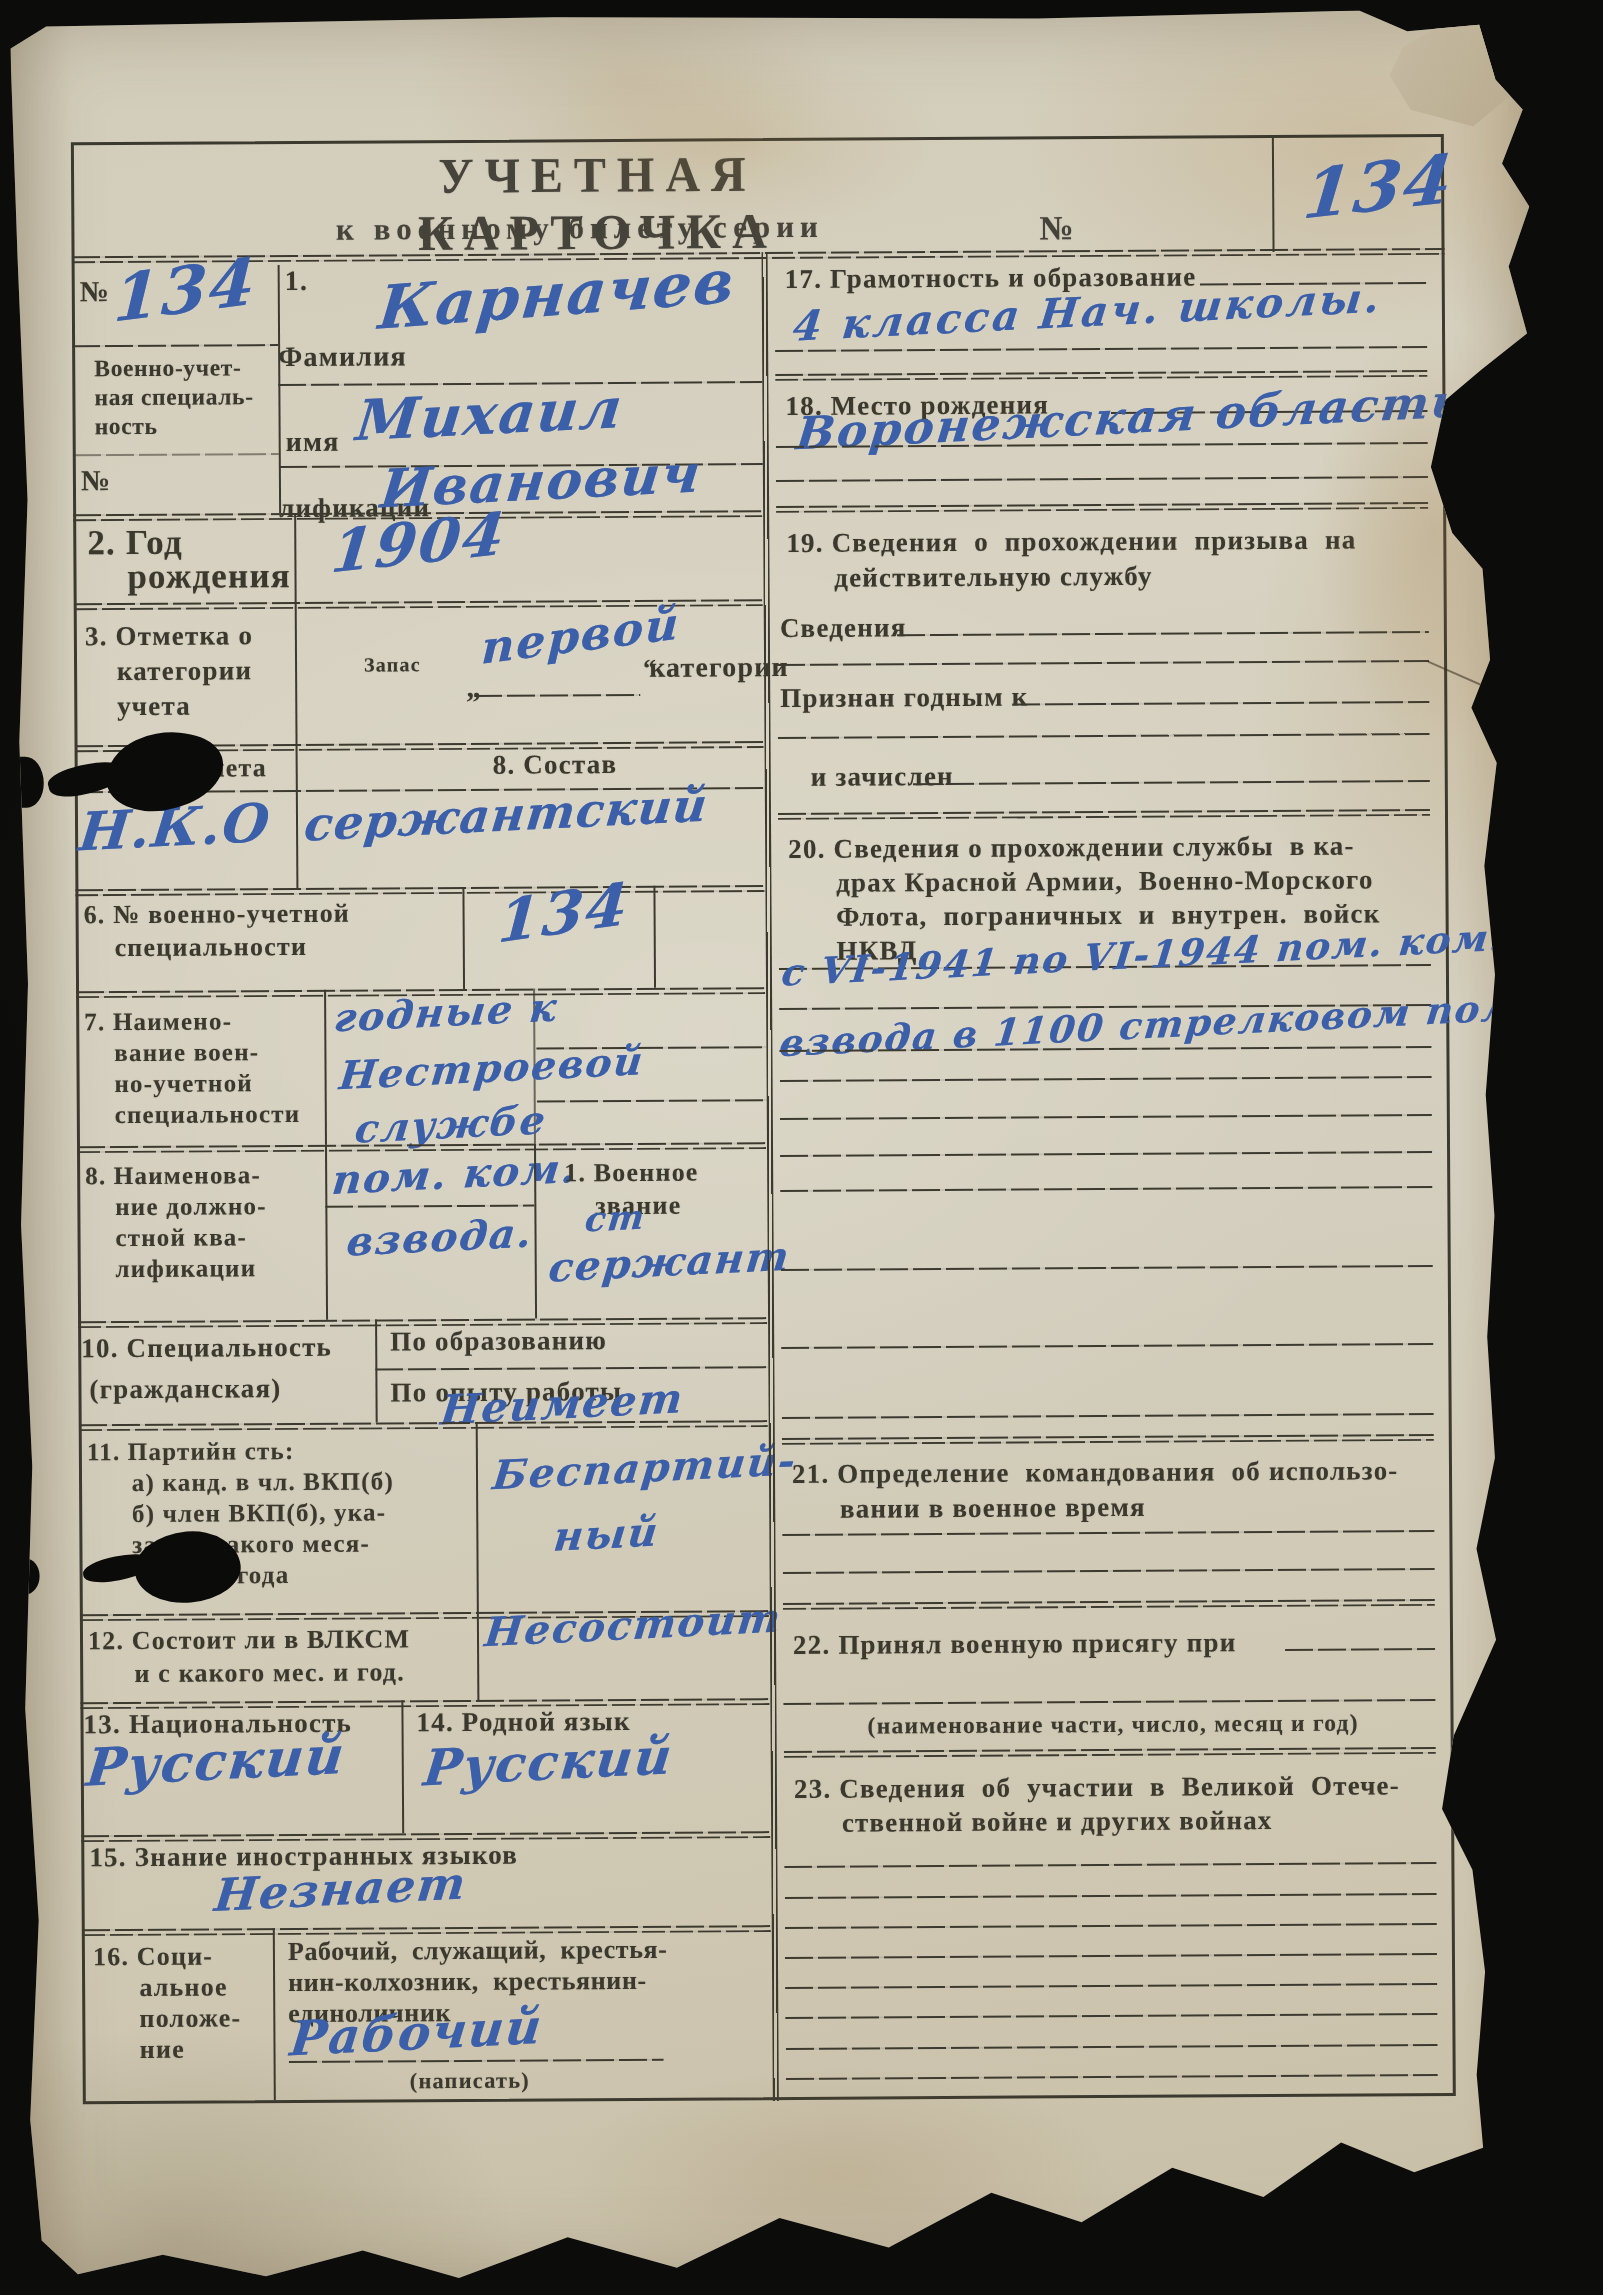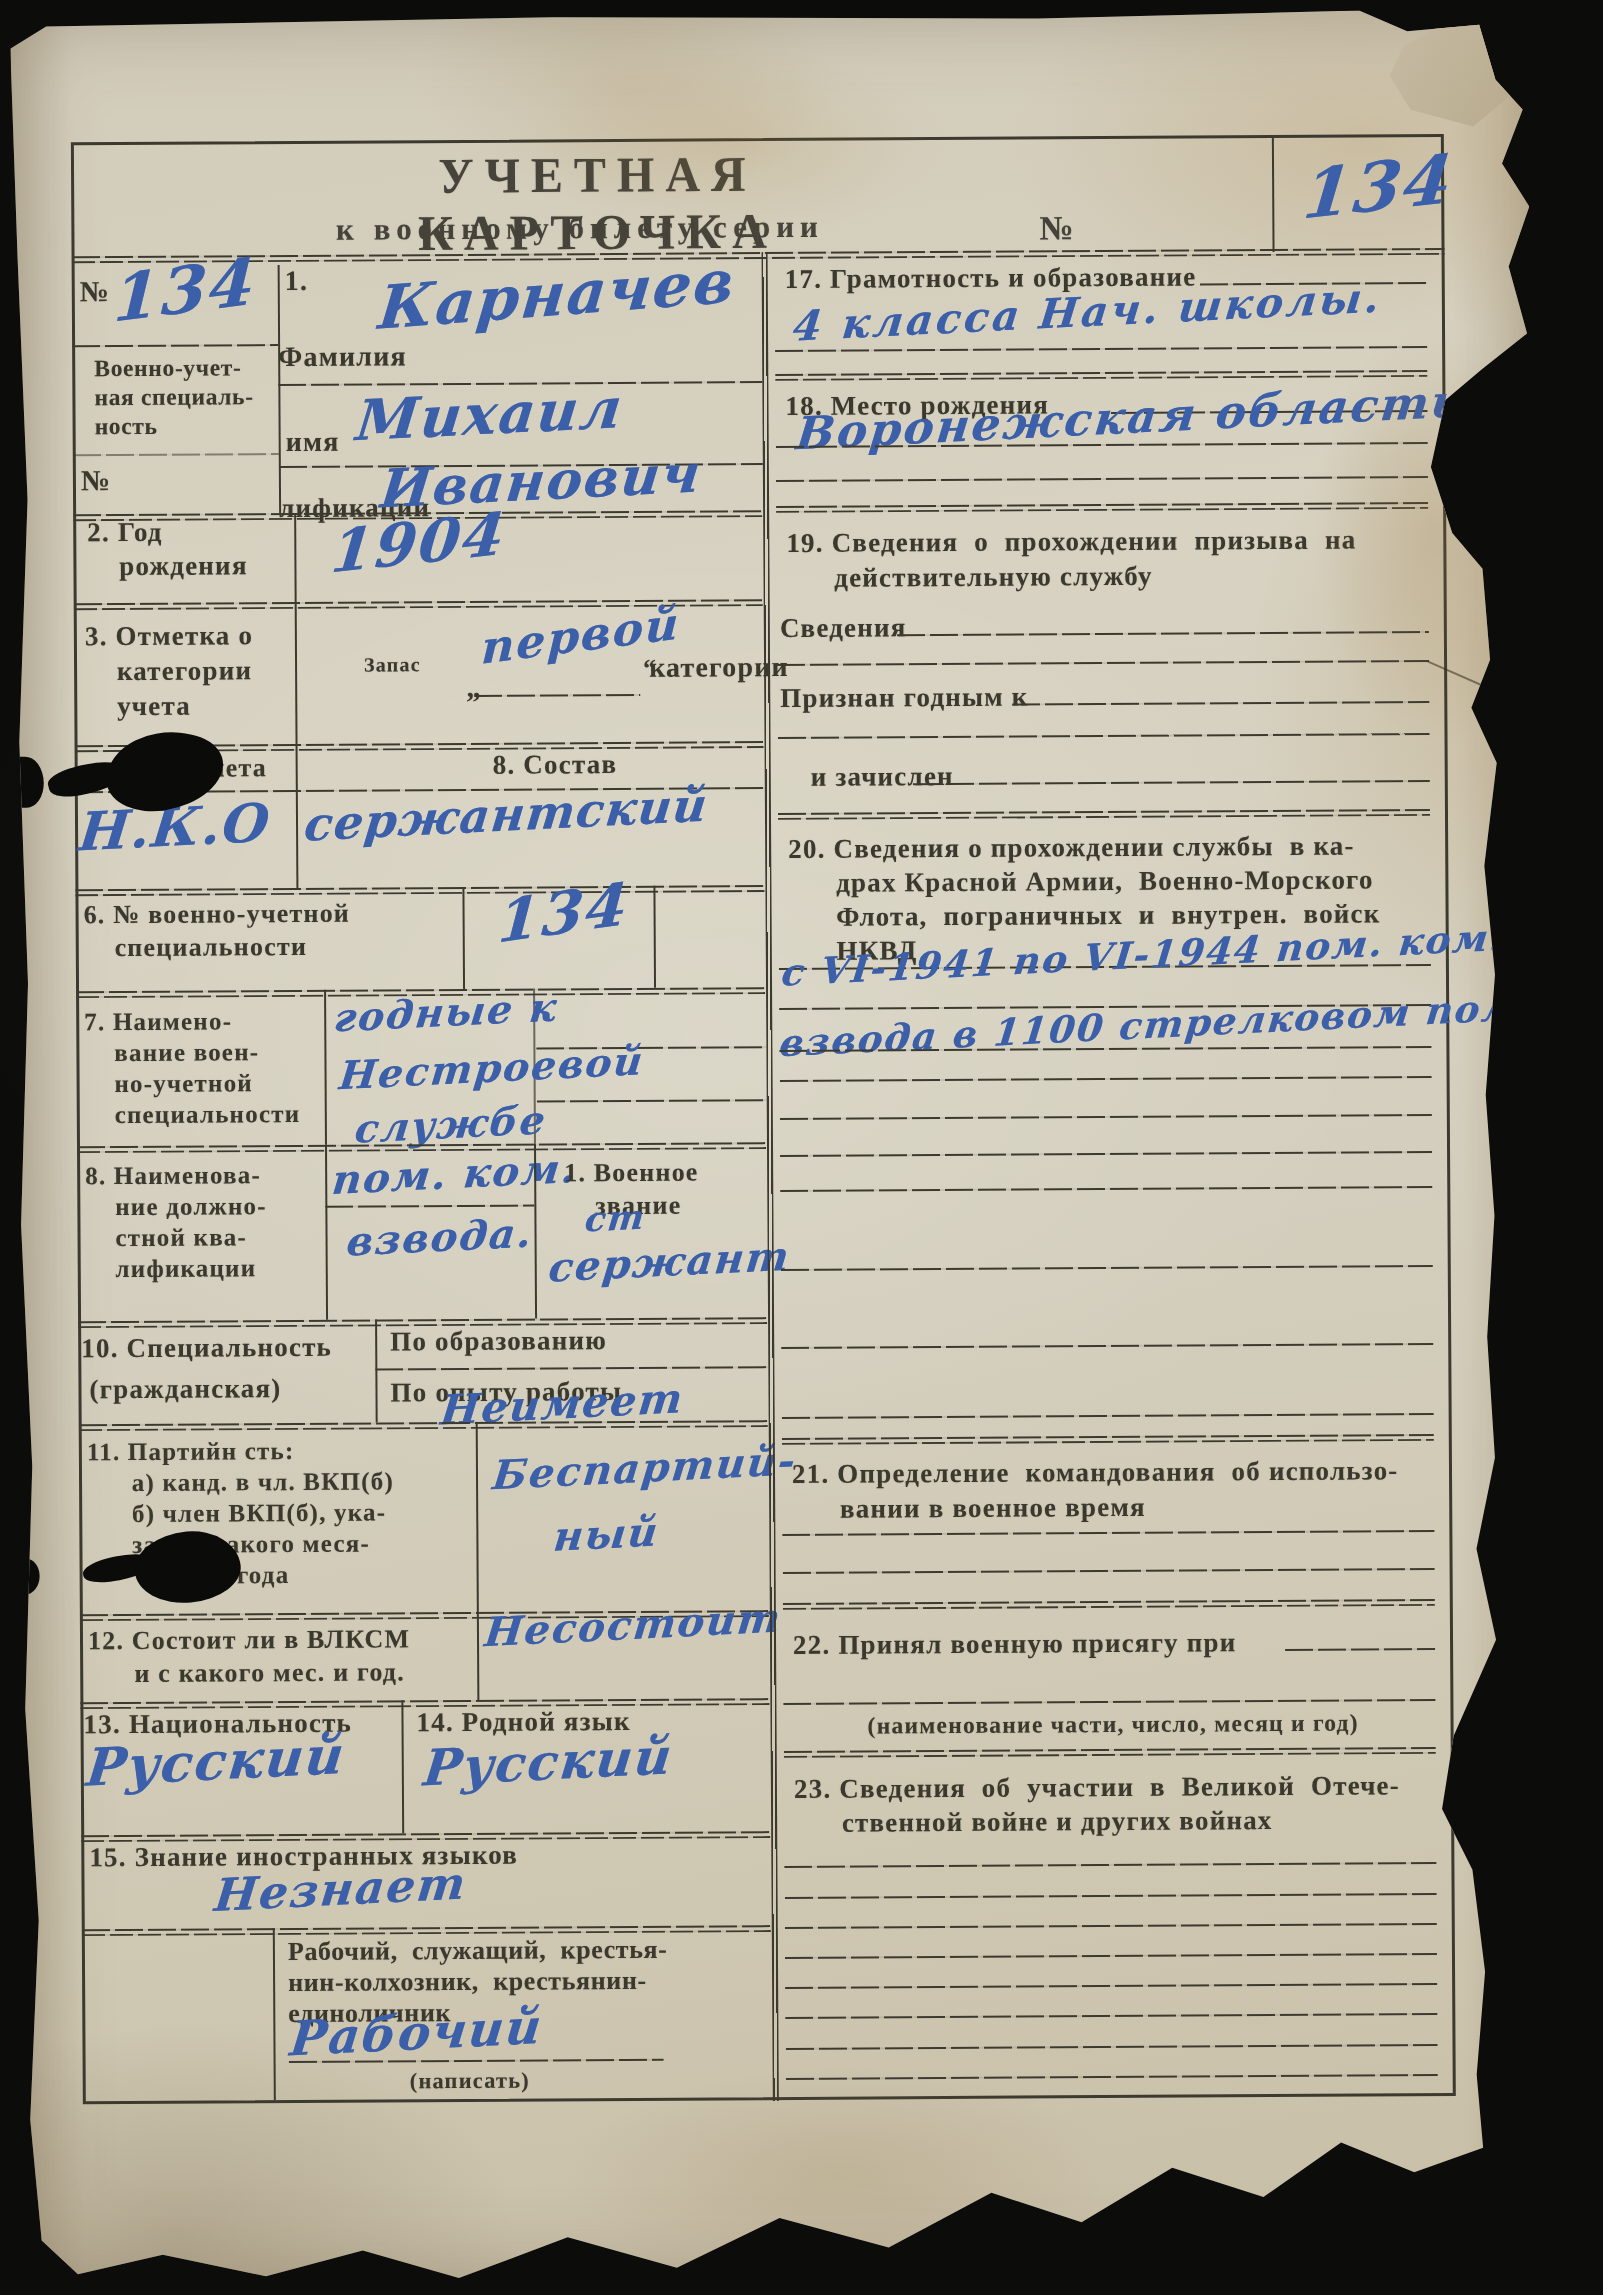"2. Год" div.lbl { font-size: 27px -> 35px; top: 500px -> 511px }
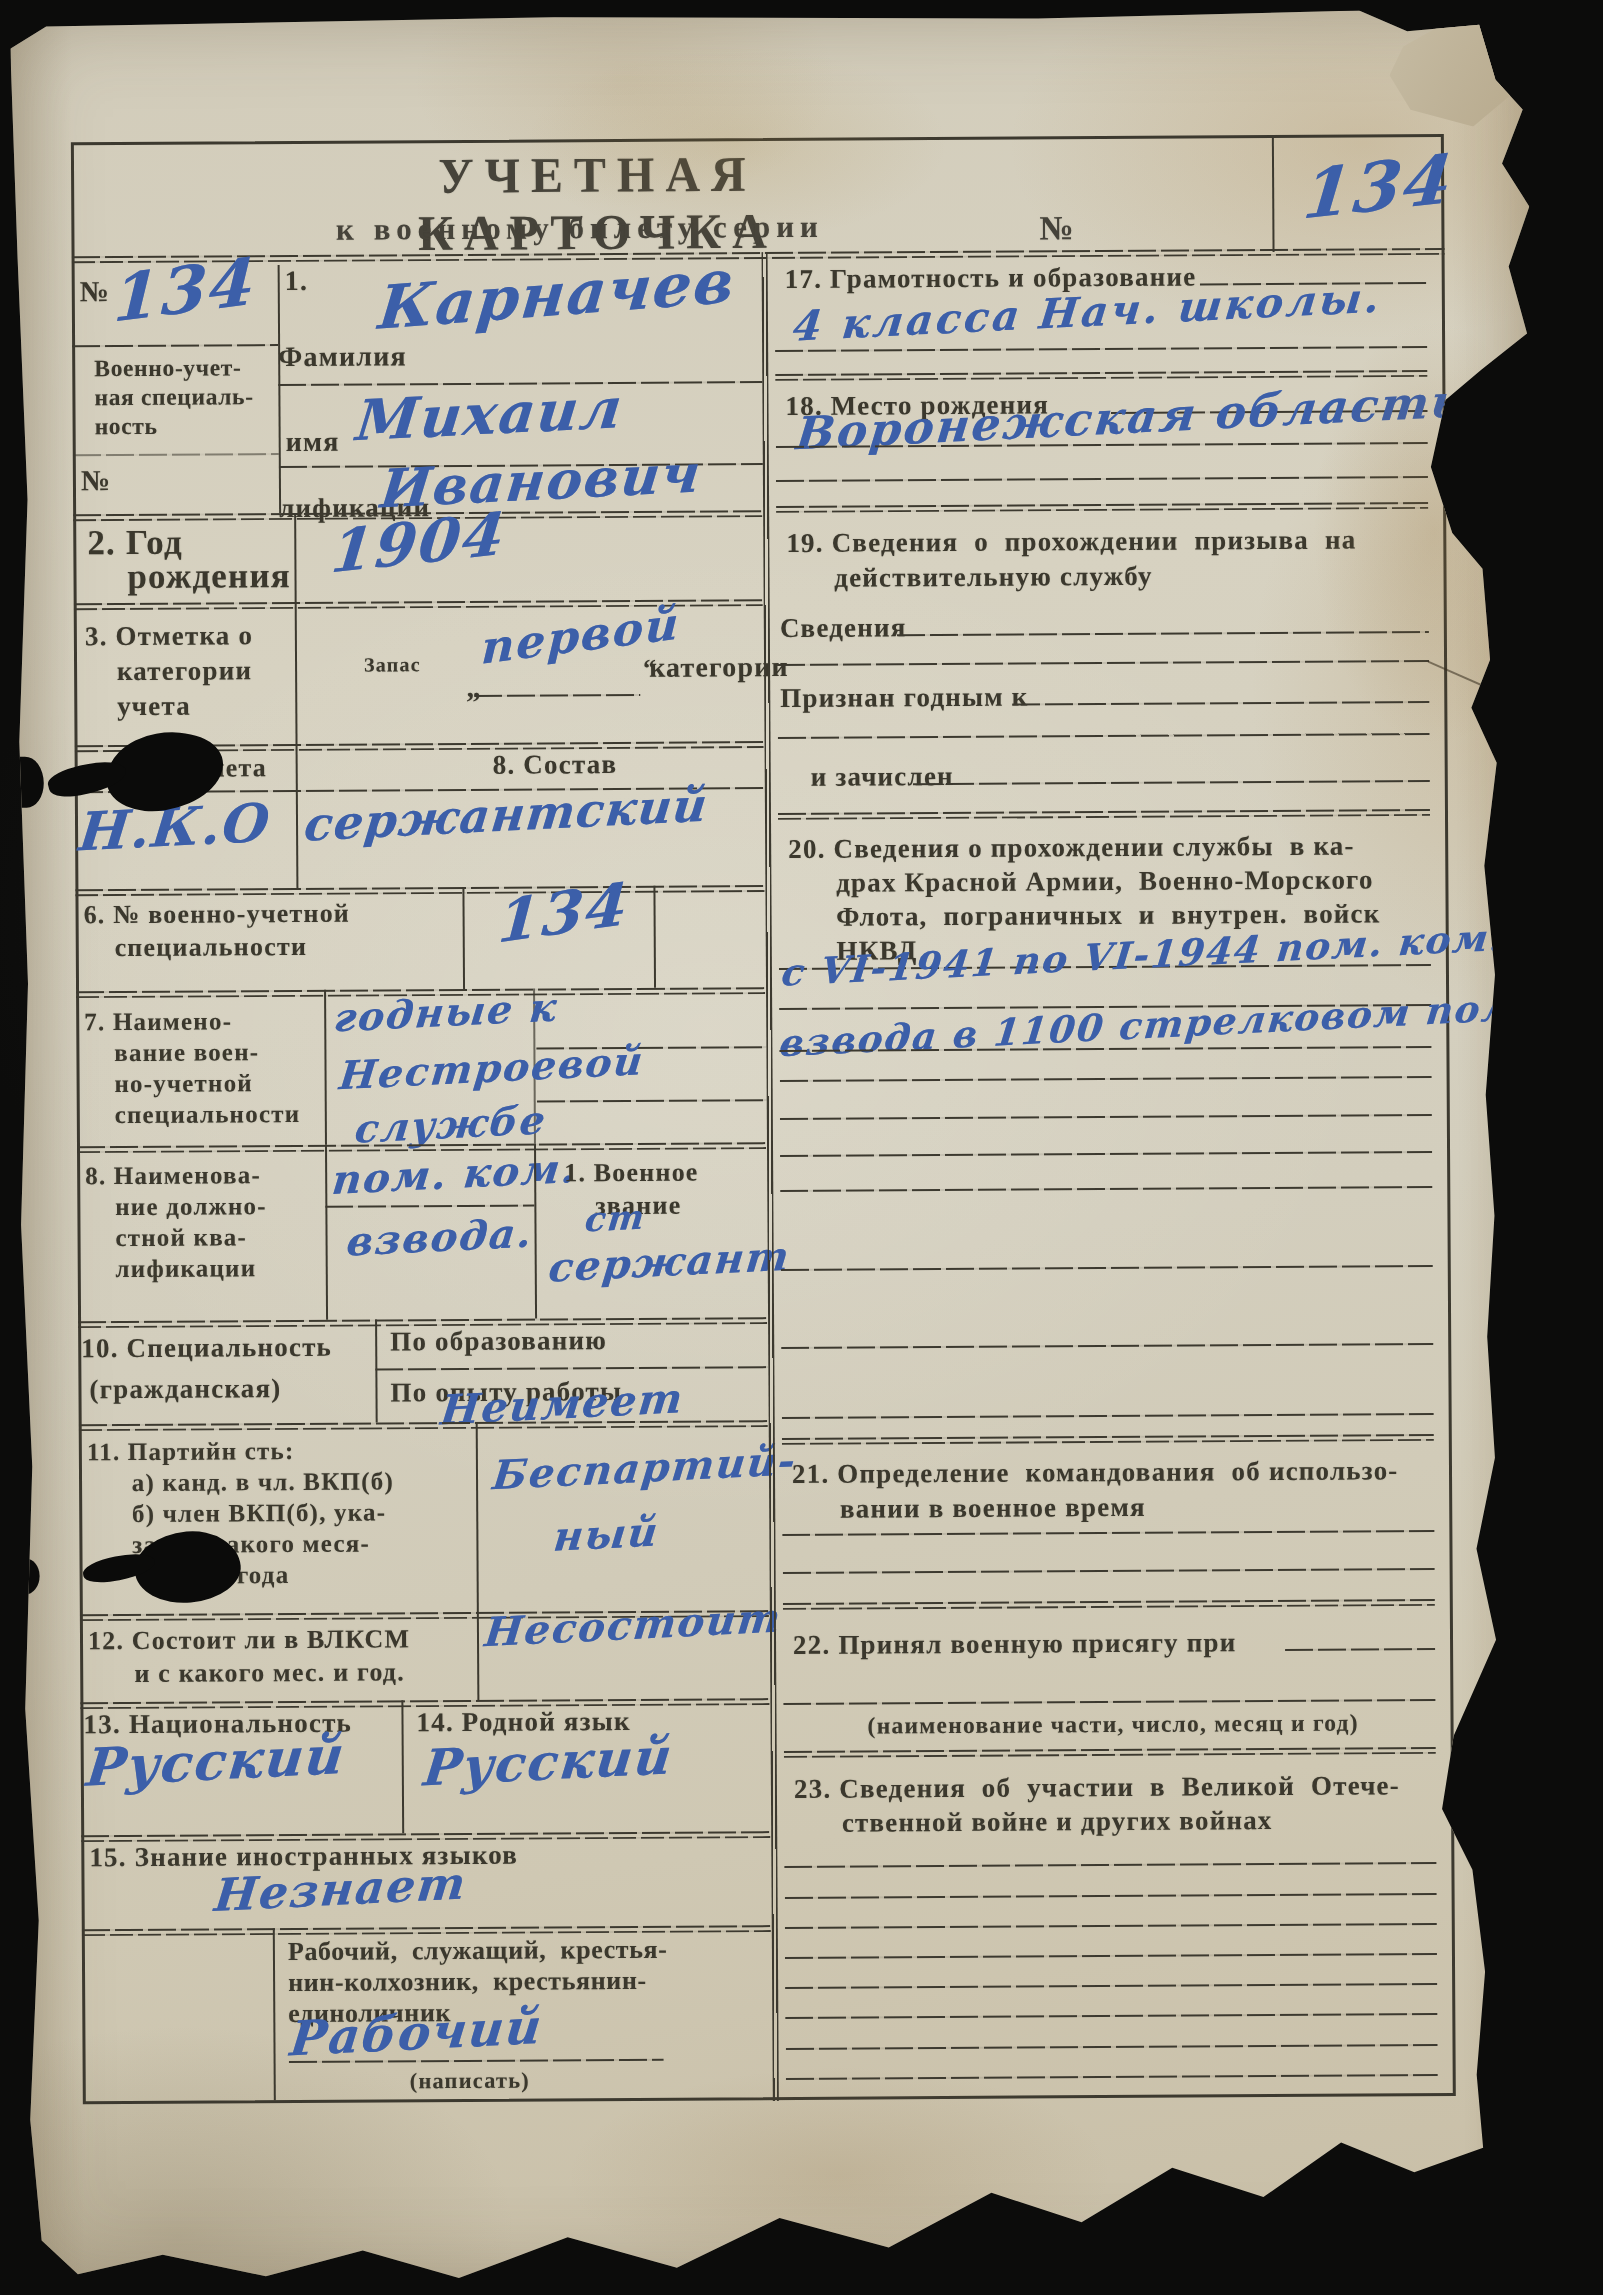"16. Соци-" div.lbl { html: none -> <div>16. Соци- альное положе- ние</div> }
